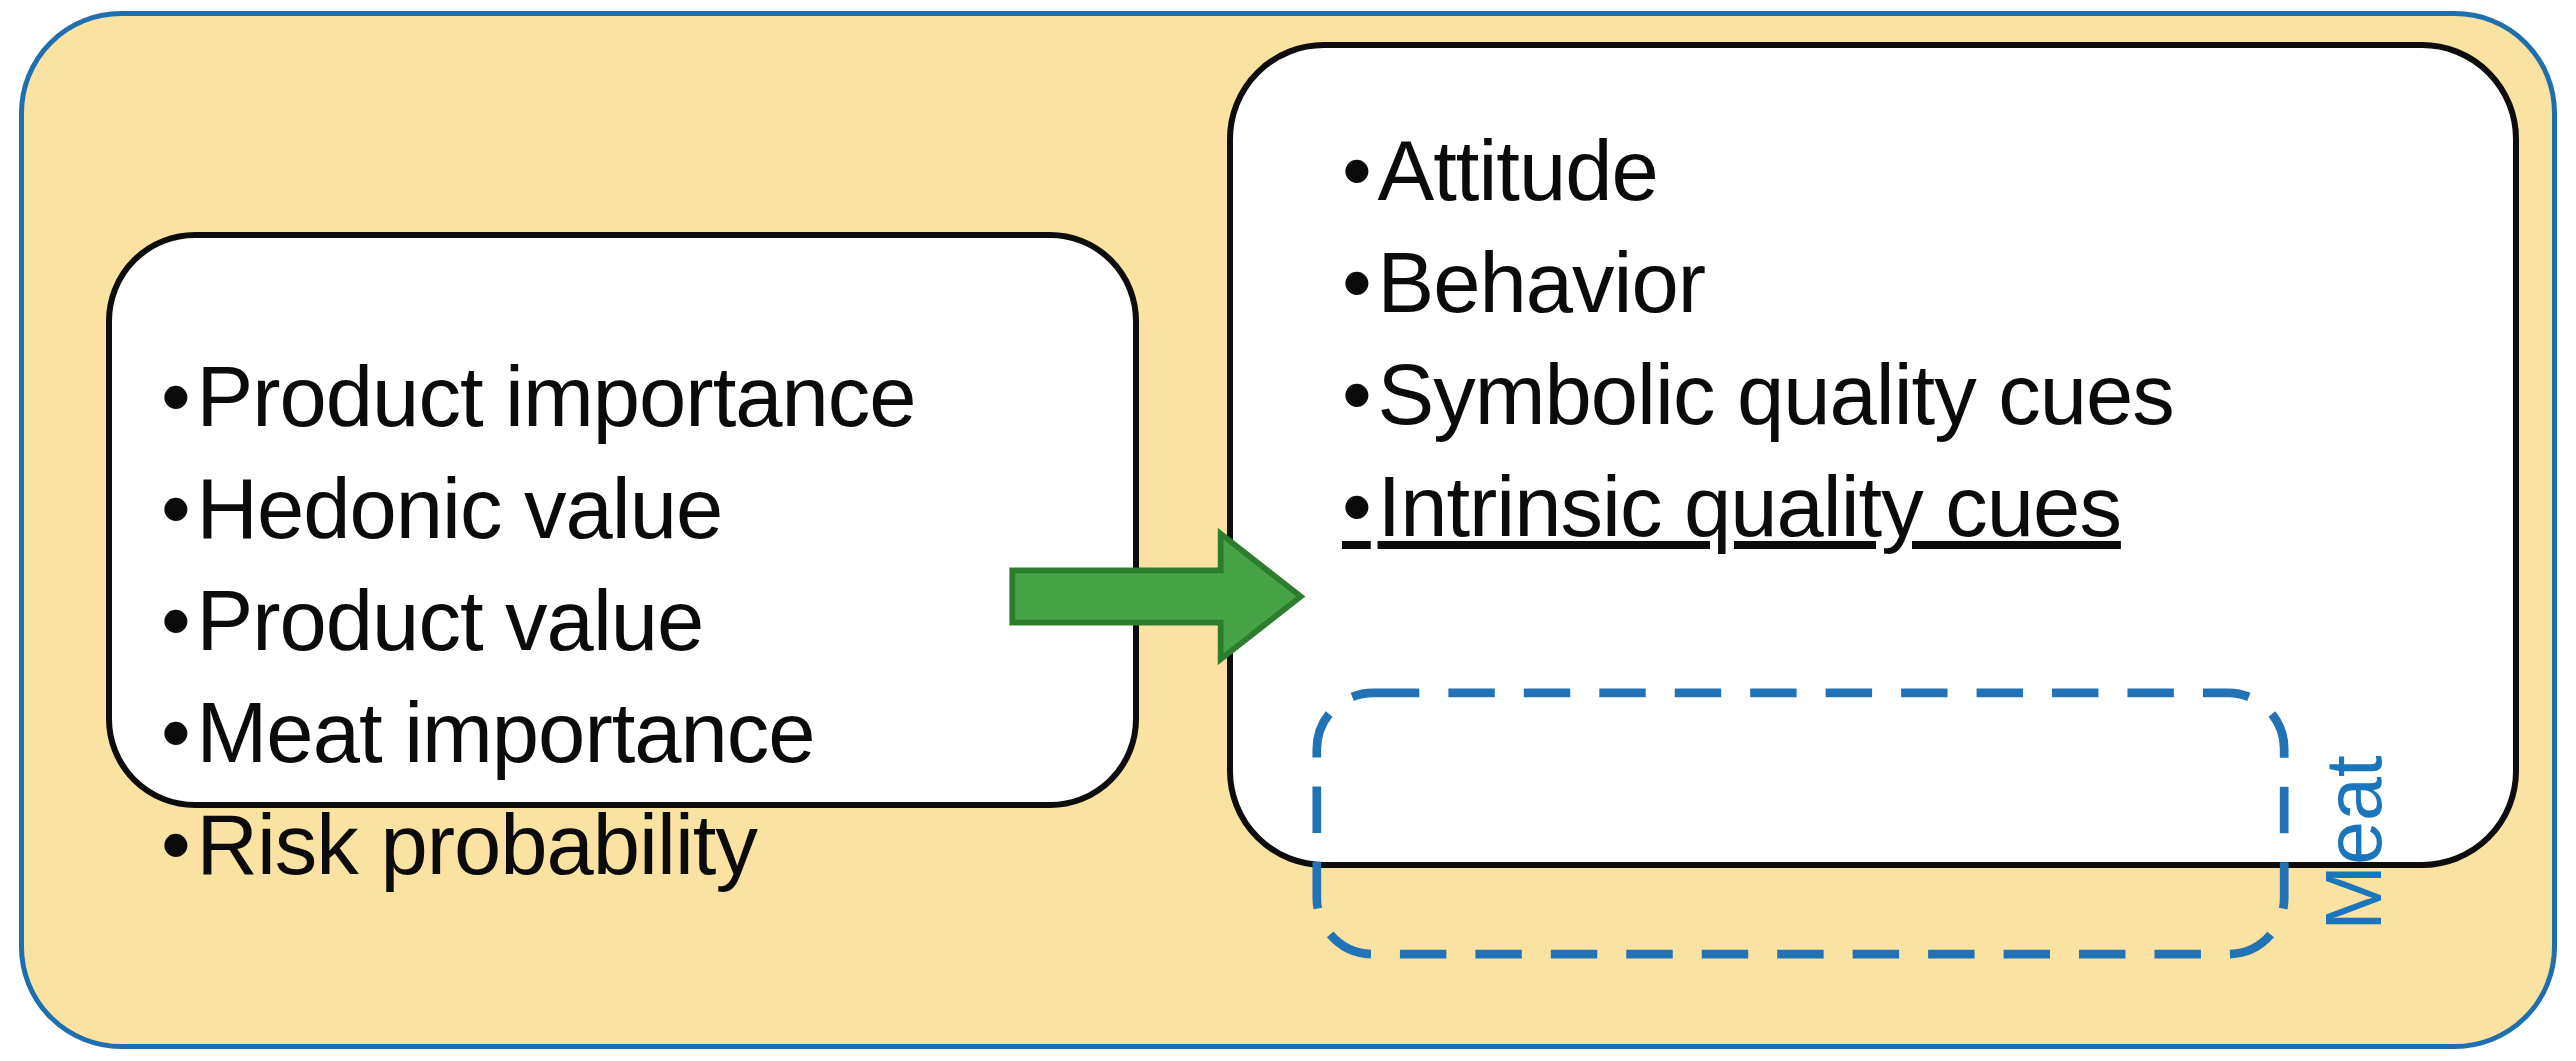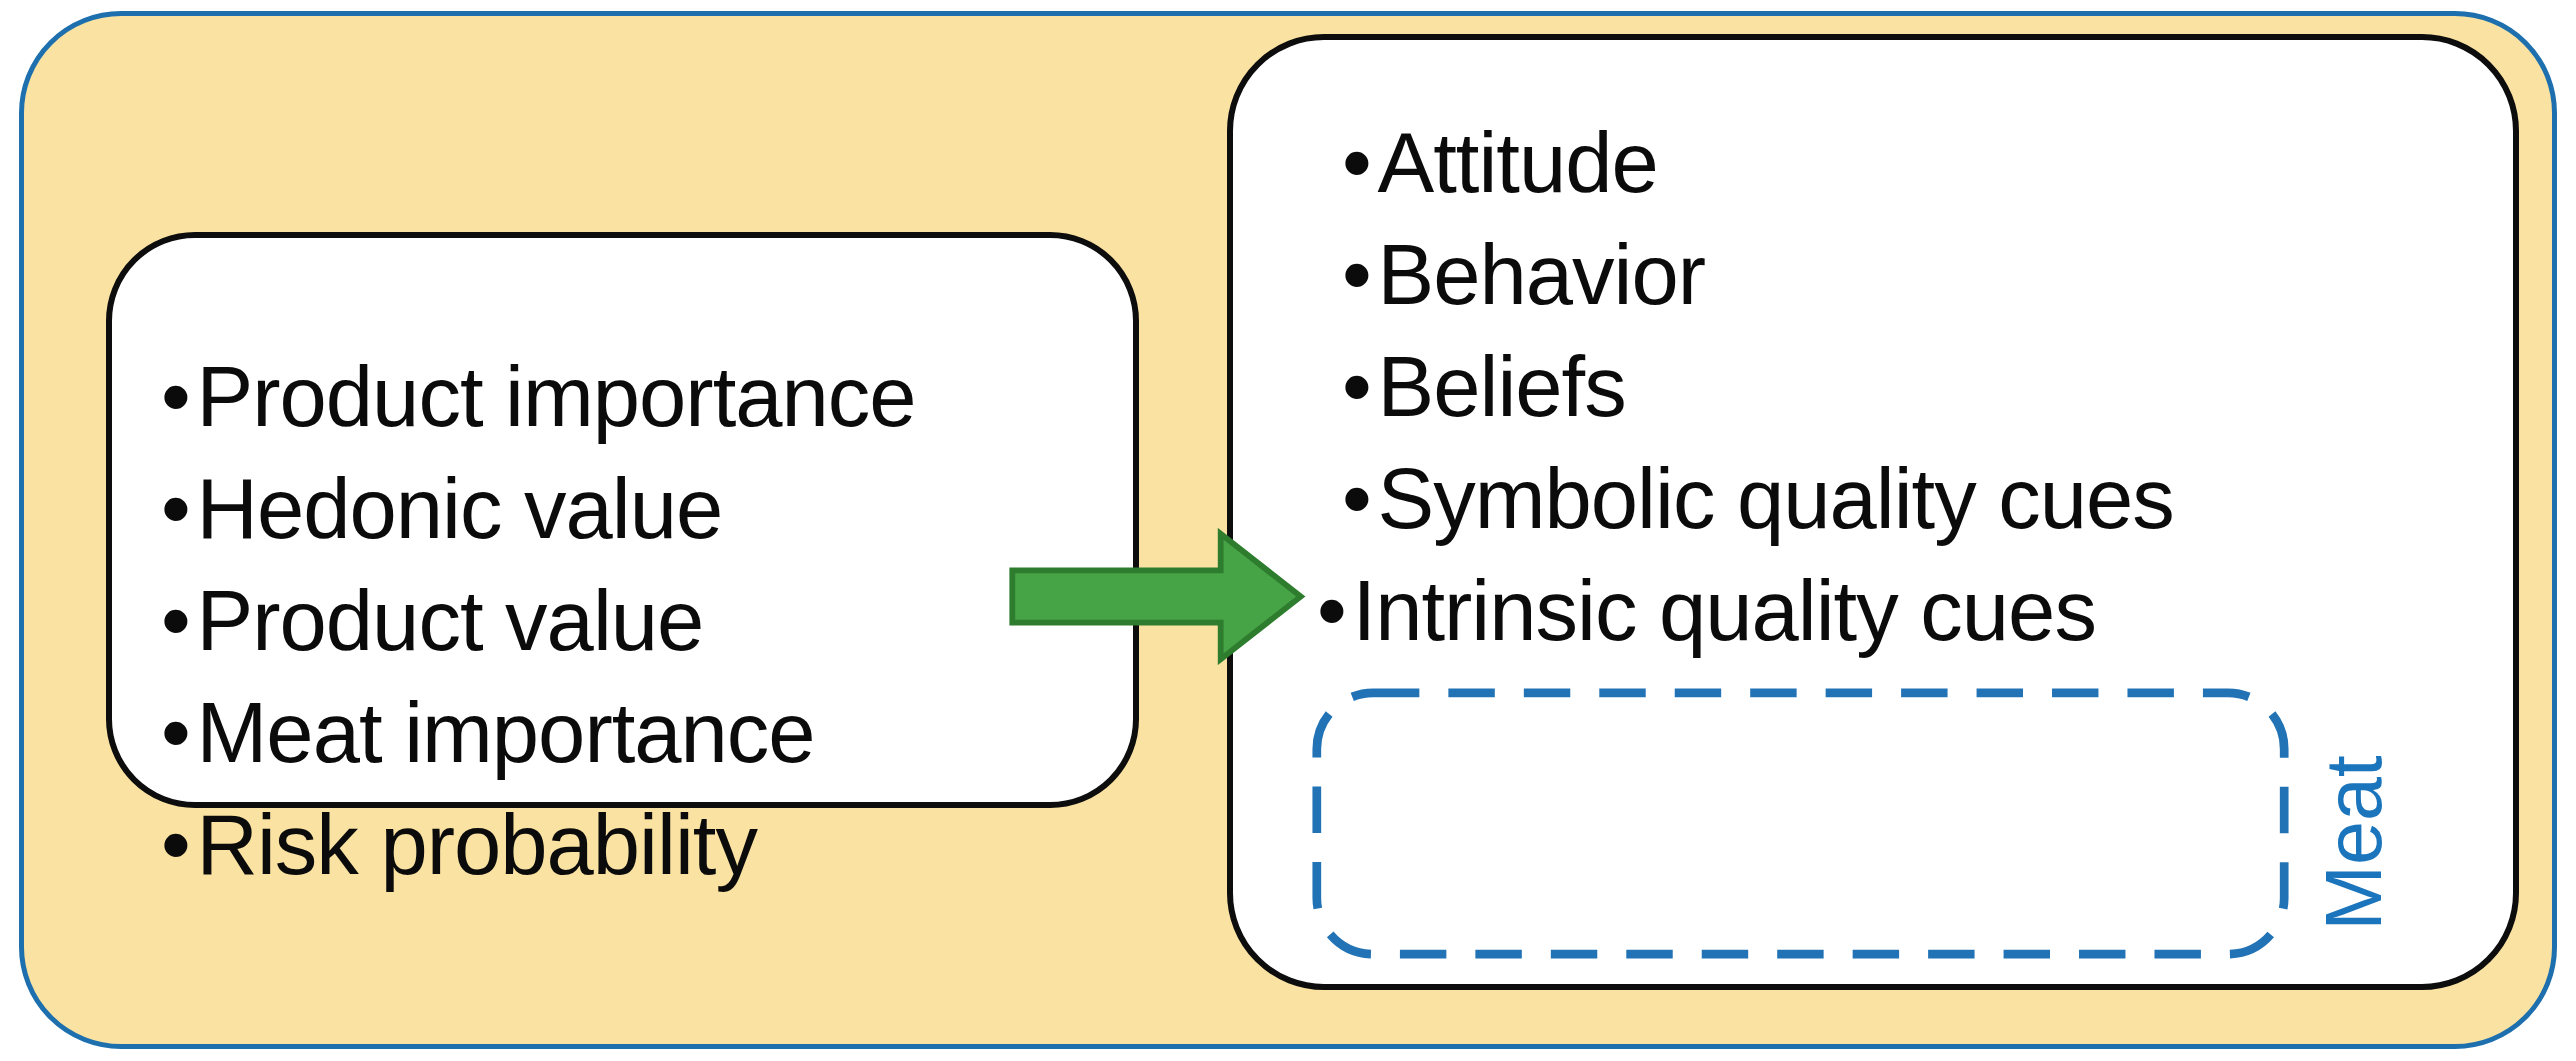"•Attitude" .right-box { height: 956px -> 826px; top: 34px -> 42px }
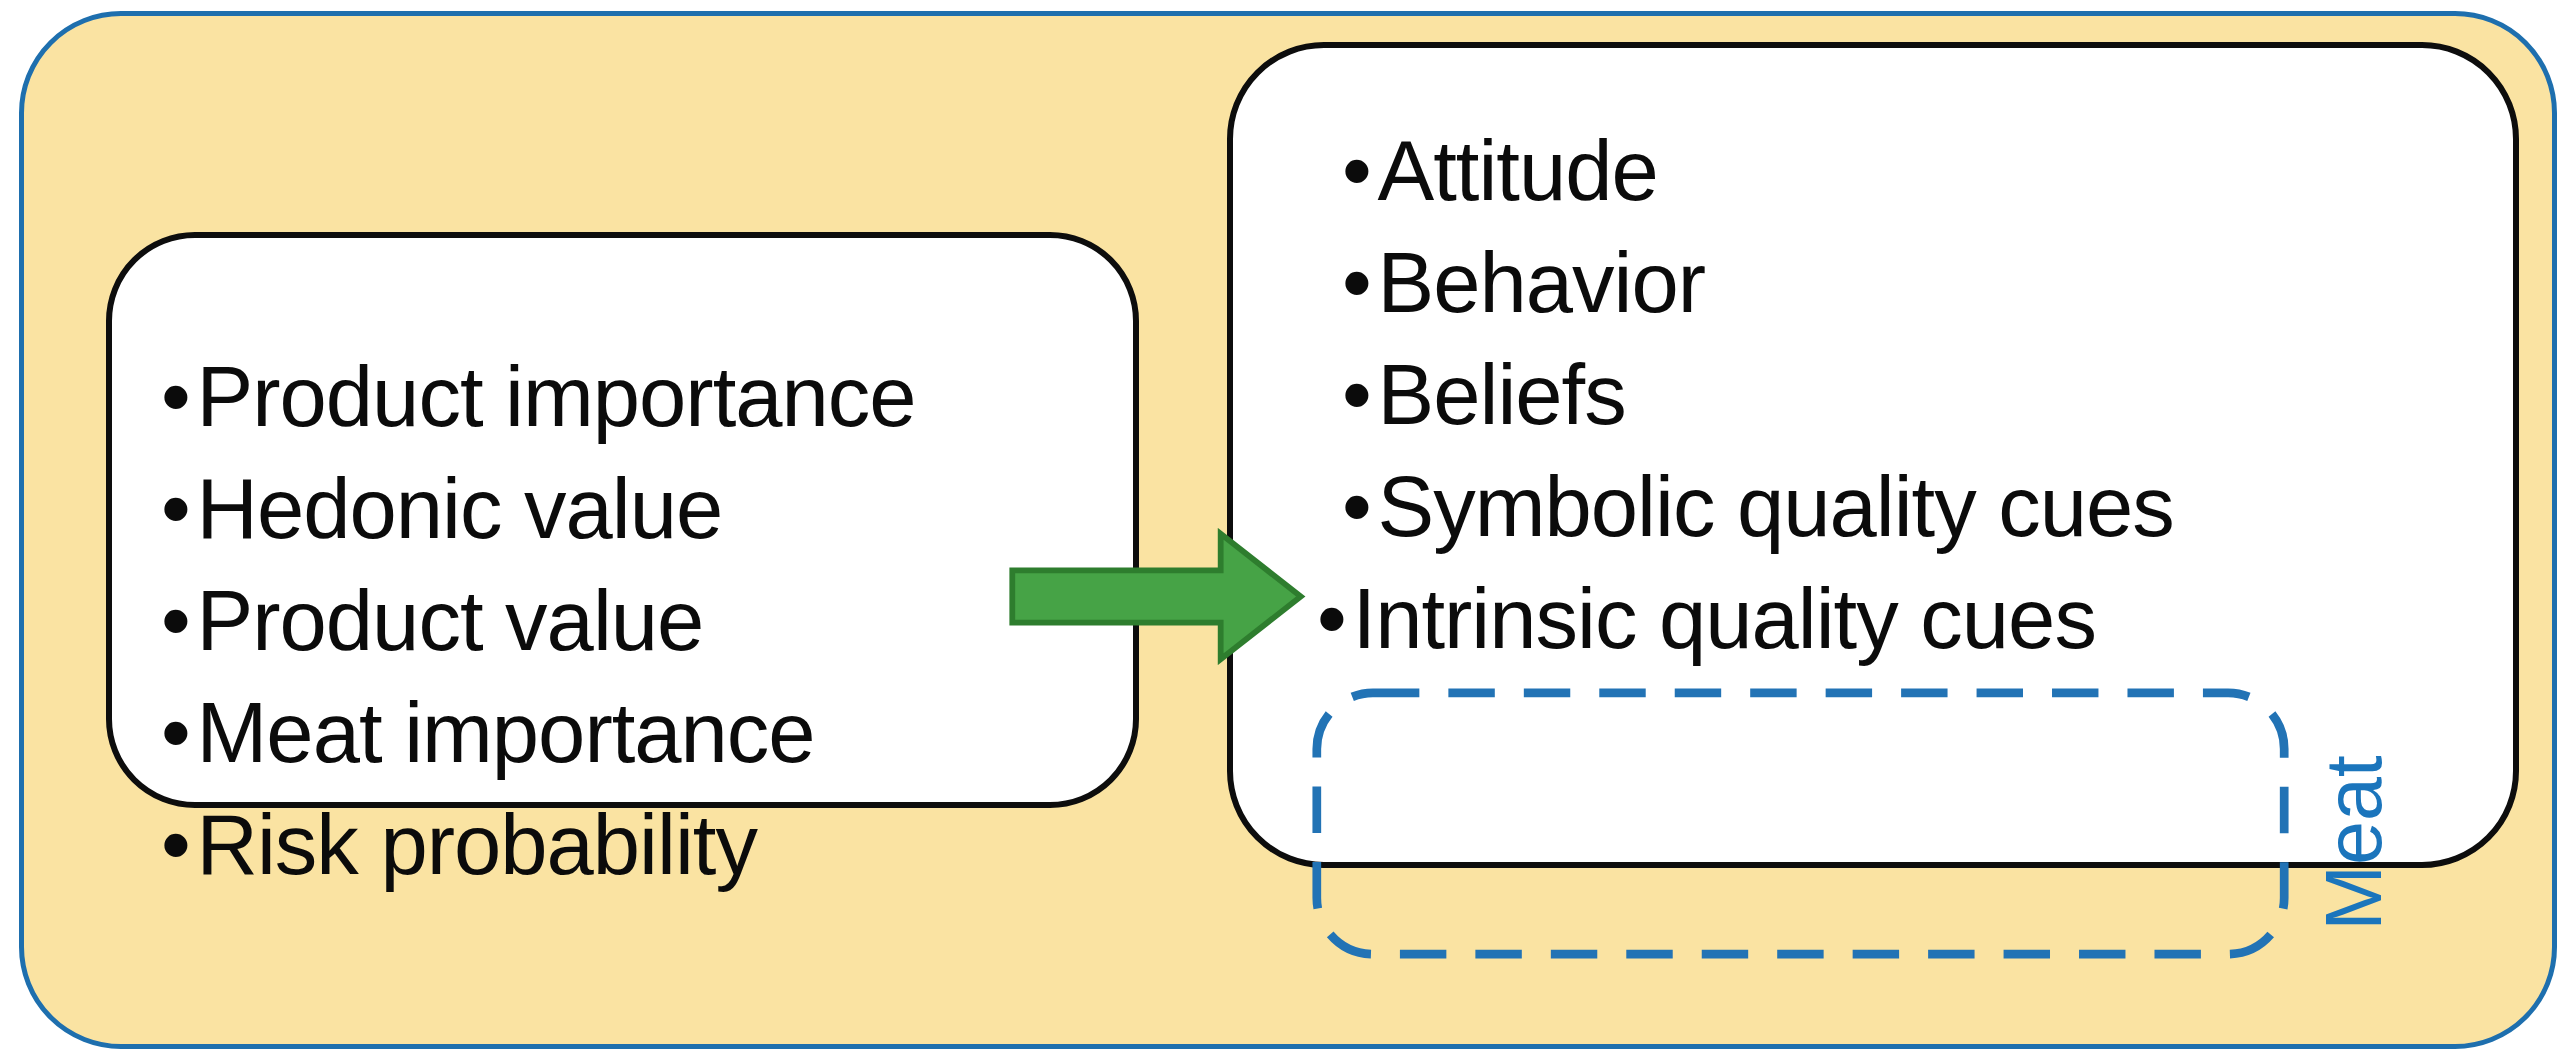"•Beliefs" li { html: <li><span>•</span><span>Beliefs</span></li> -> none }
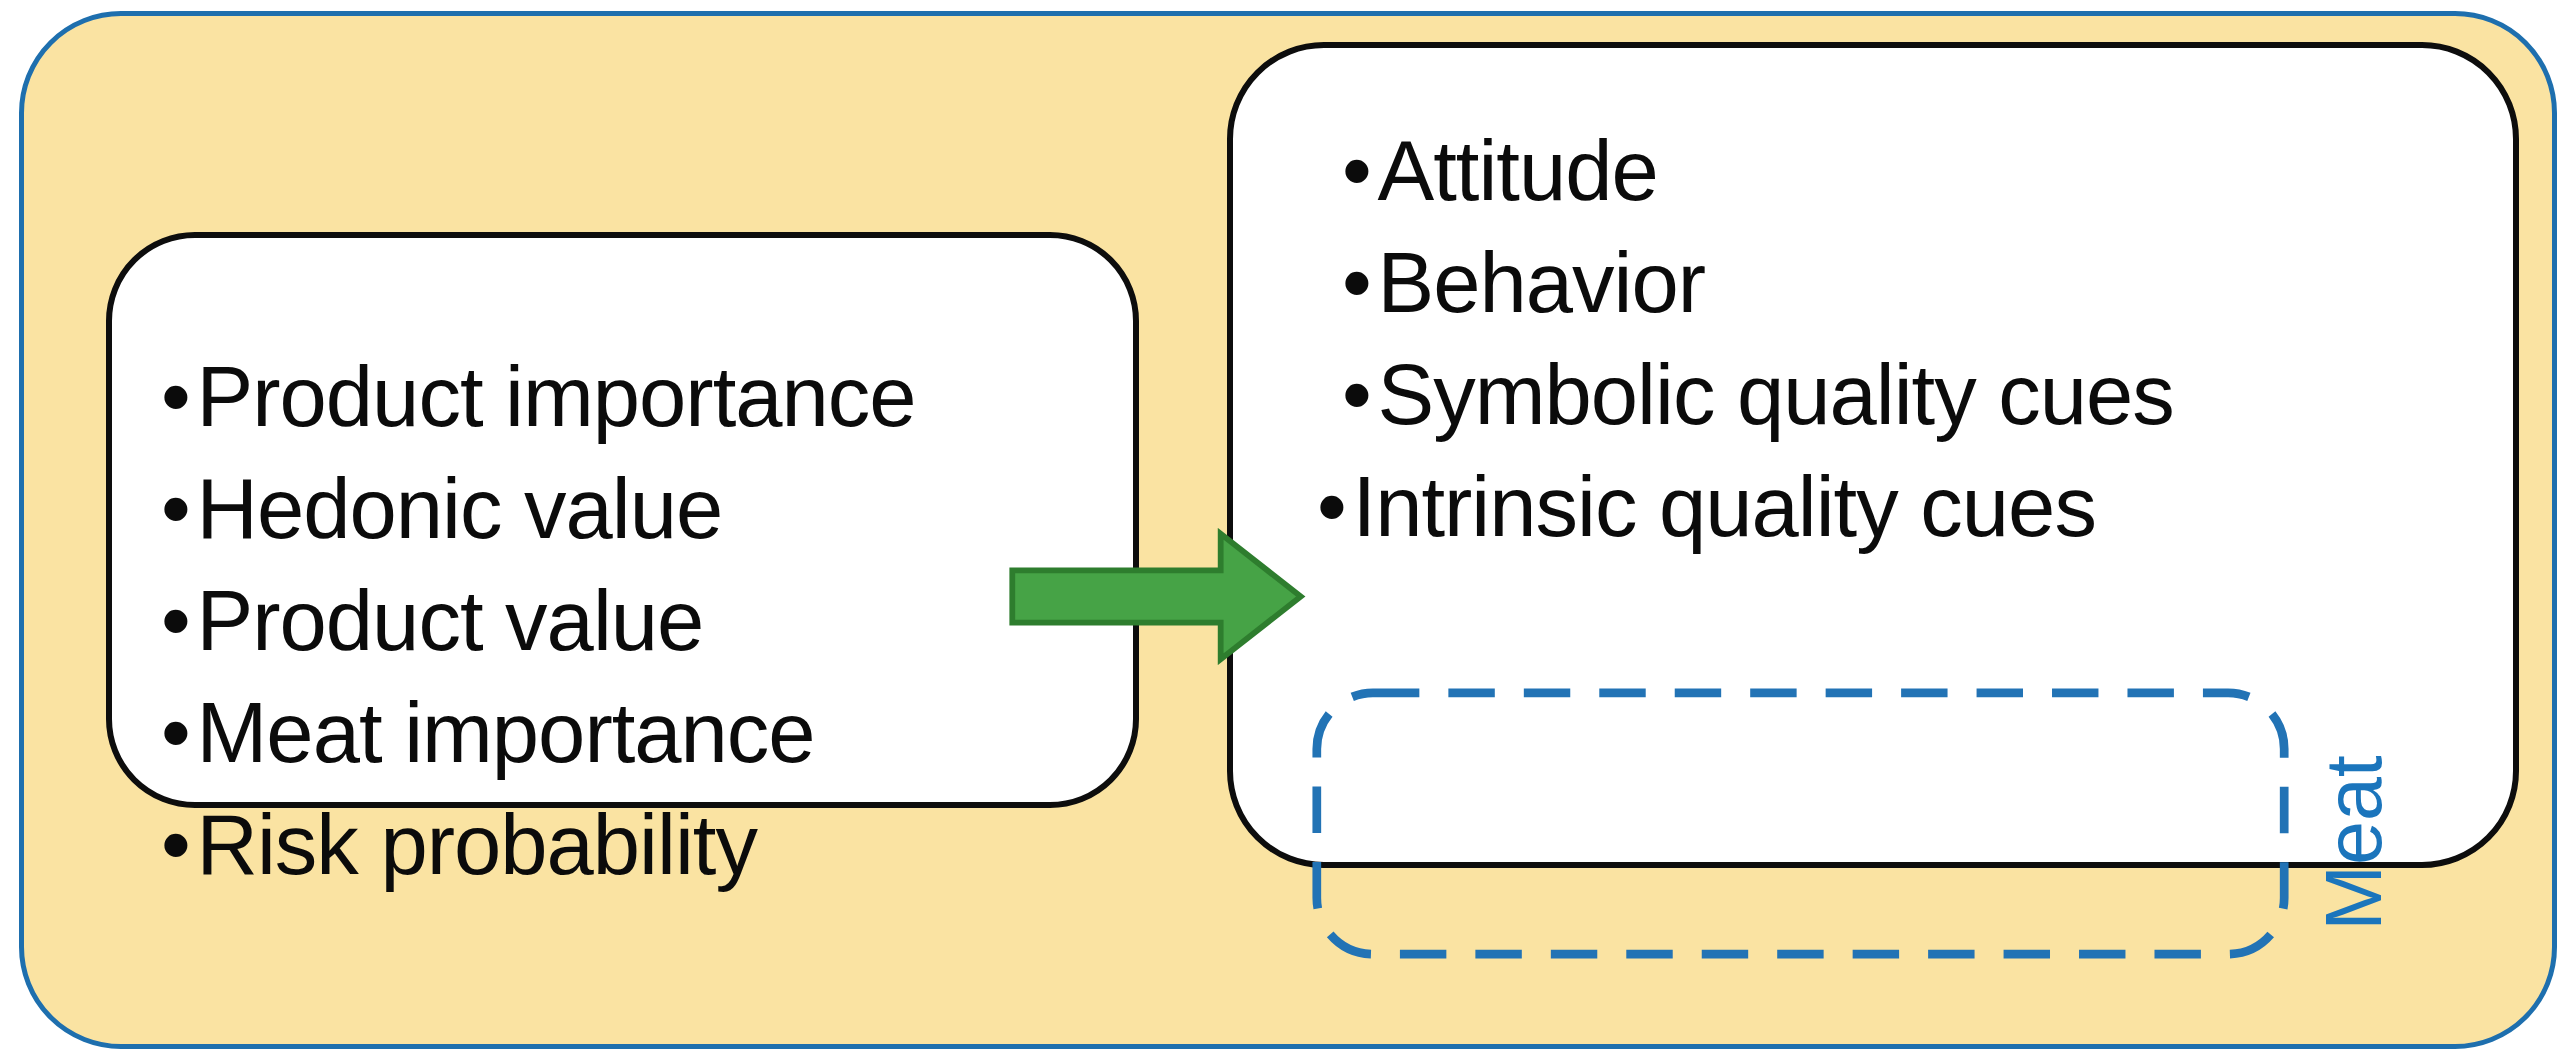"•Intrinsic quality cues" .right-box ul.blist.meat-group-list { padding: 0 0 0 84px -> 0 0 0 109px; text-decoration: none -> underline }
